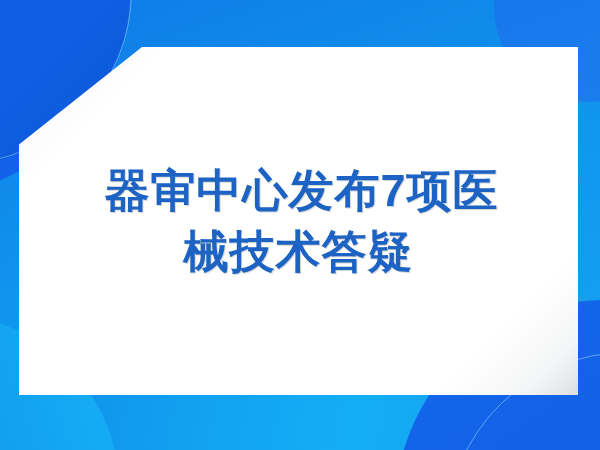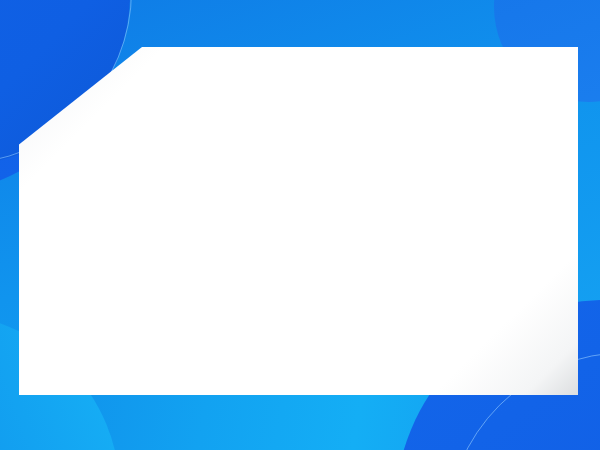"器审中心发布7项医" div.title-line { html: none -> <div>器审中心发布7项医</div> }
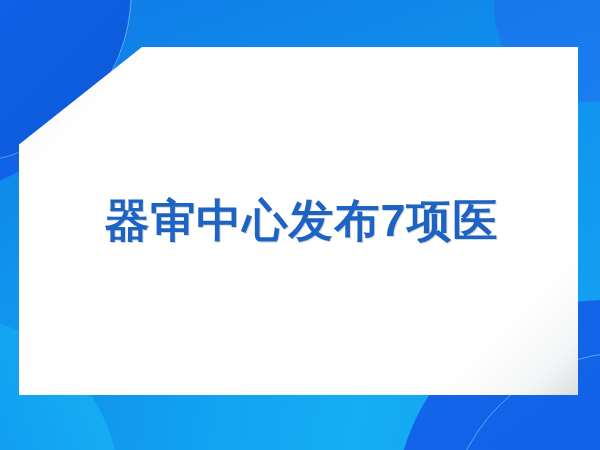"械技术答疑" div.title-line { html: none -> <div>械技术答疑</div> }
